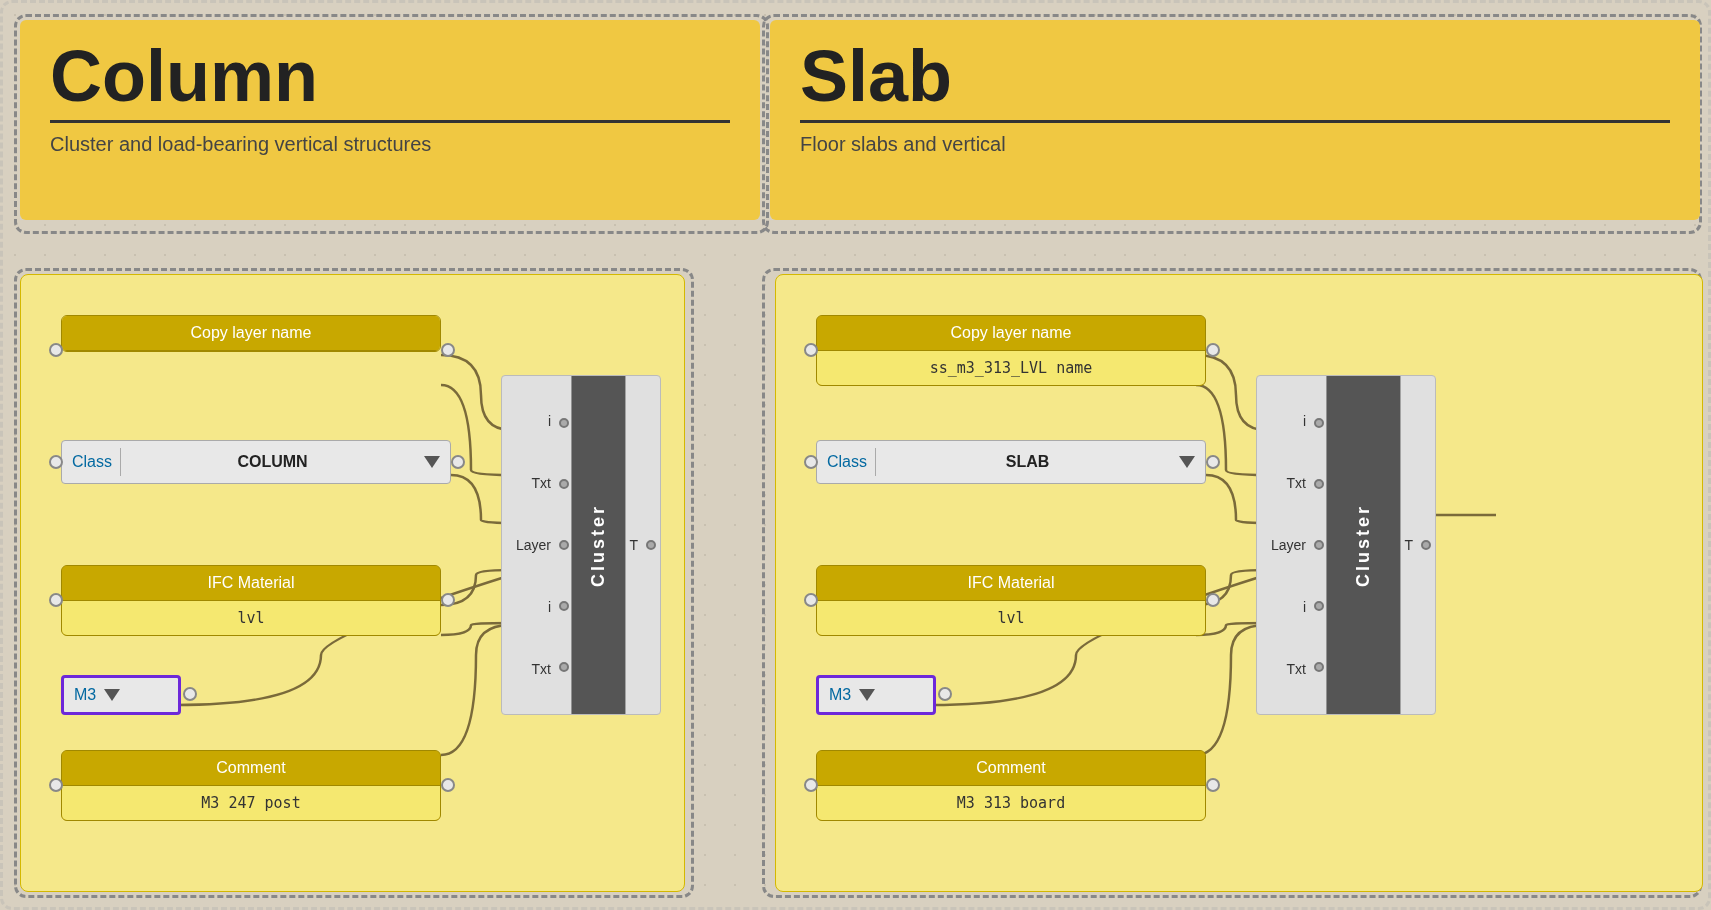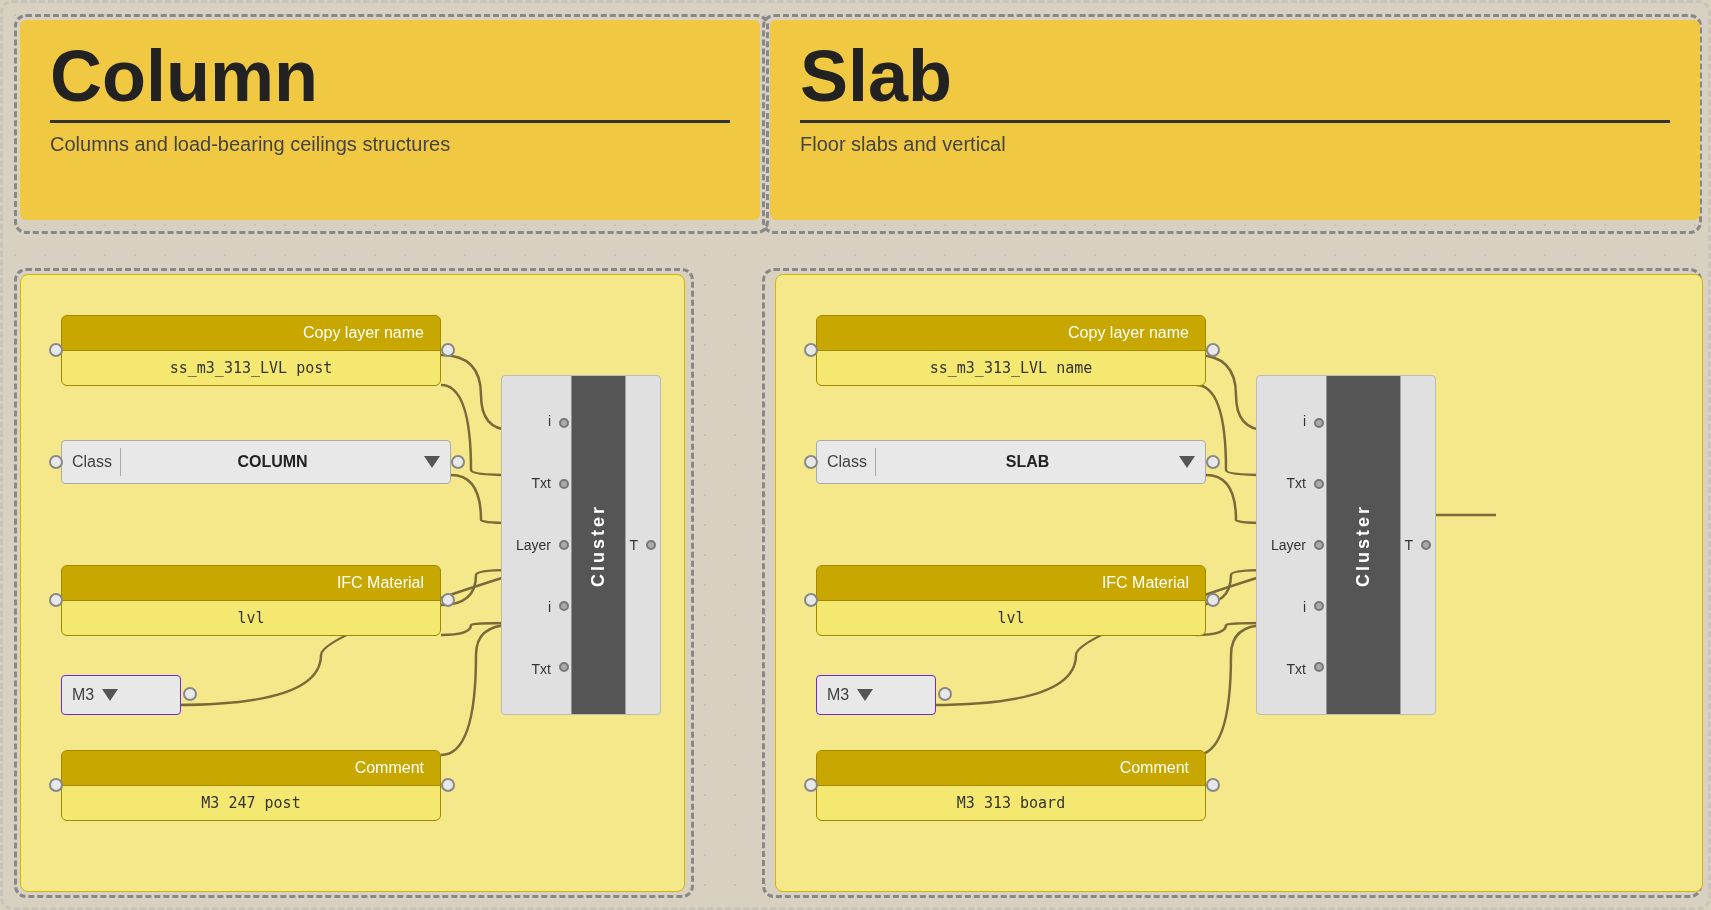"Columns and load-bearing ceilings" div.panel-subtitle { text: Columns and load-bearing ceilings -> Cluster and load-bearing vertical }
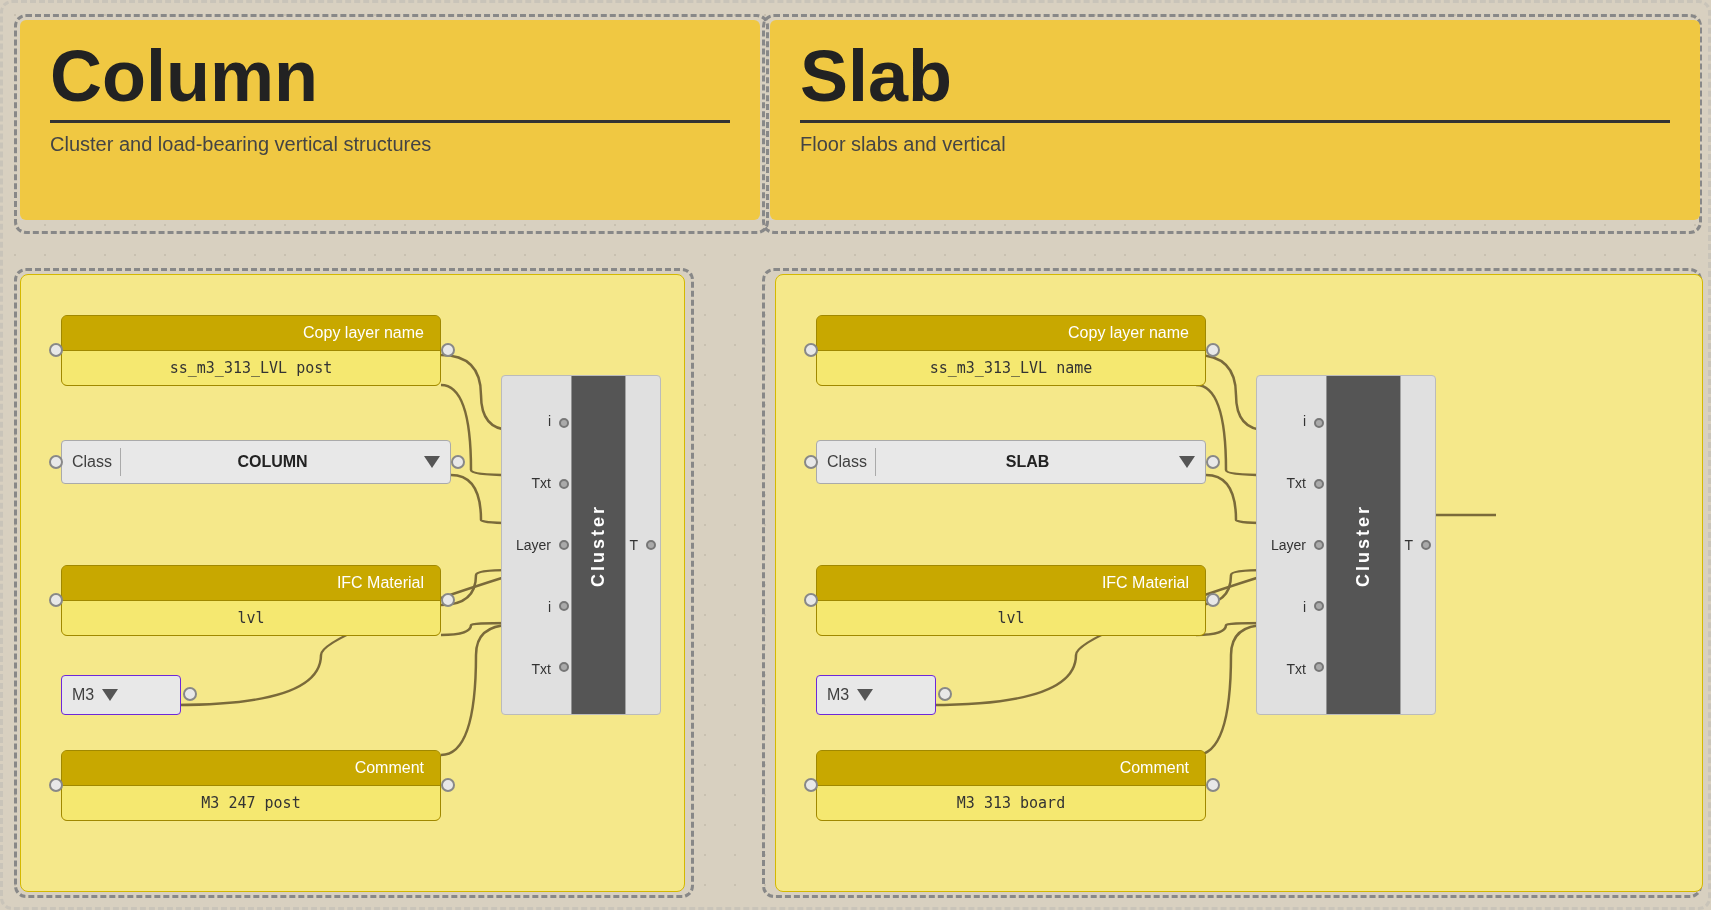"Copy layer name" .node-header { text-align: right -> center }
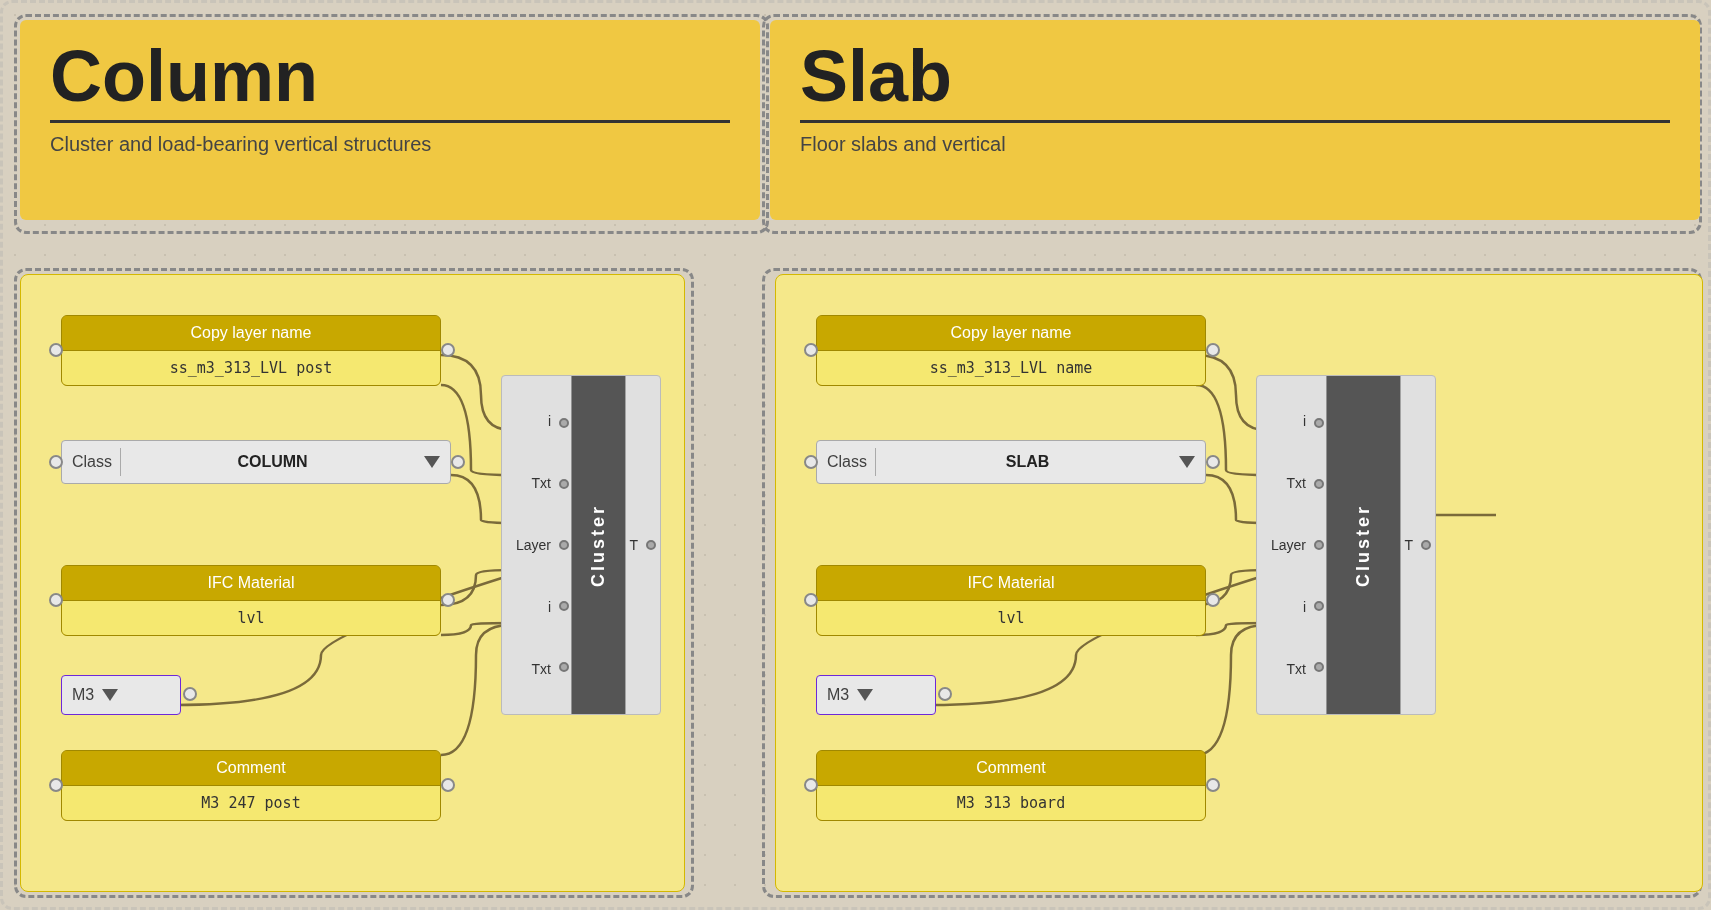"ss_m3_313_LVL post" div.node-value { html: <div>ss_m3_313_LVL post</div> -> none }
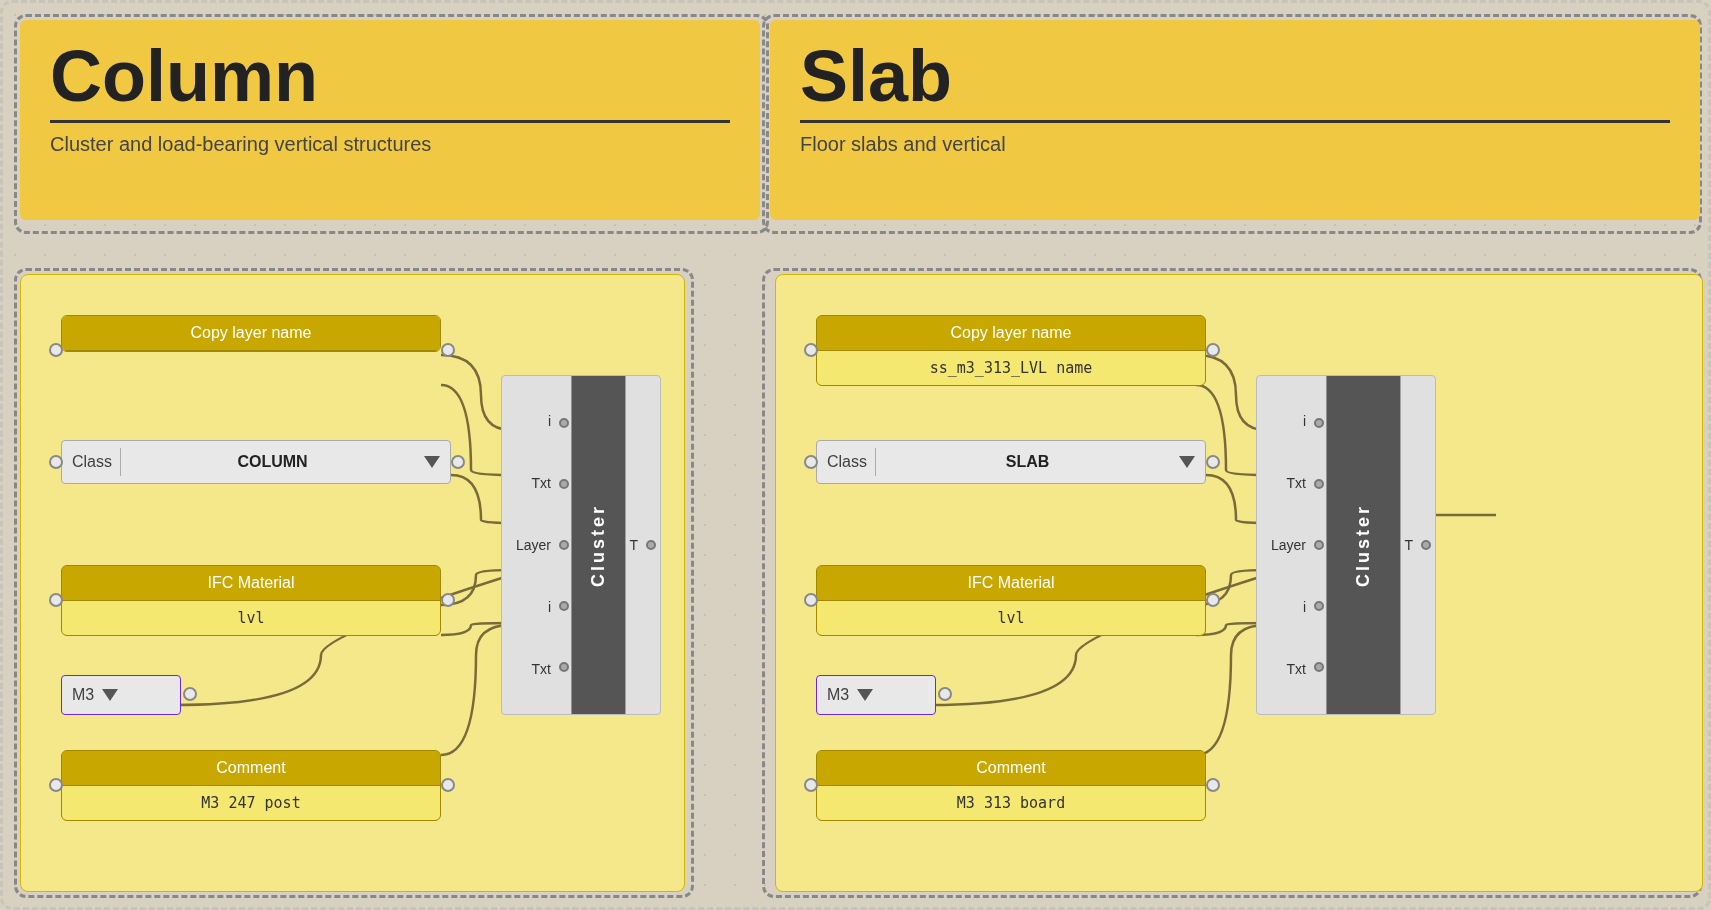"Class" .class-label { color: #404040 -> #0369a1 }
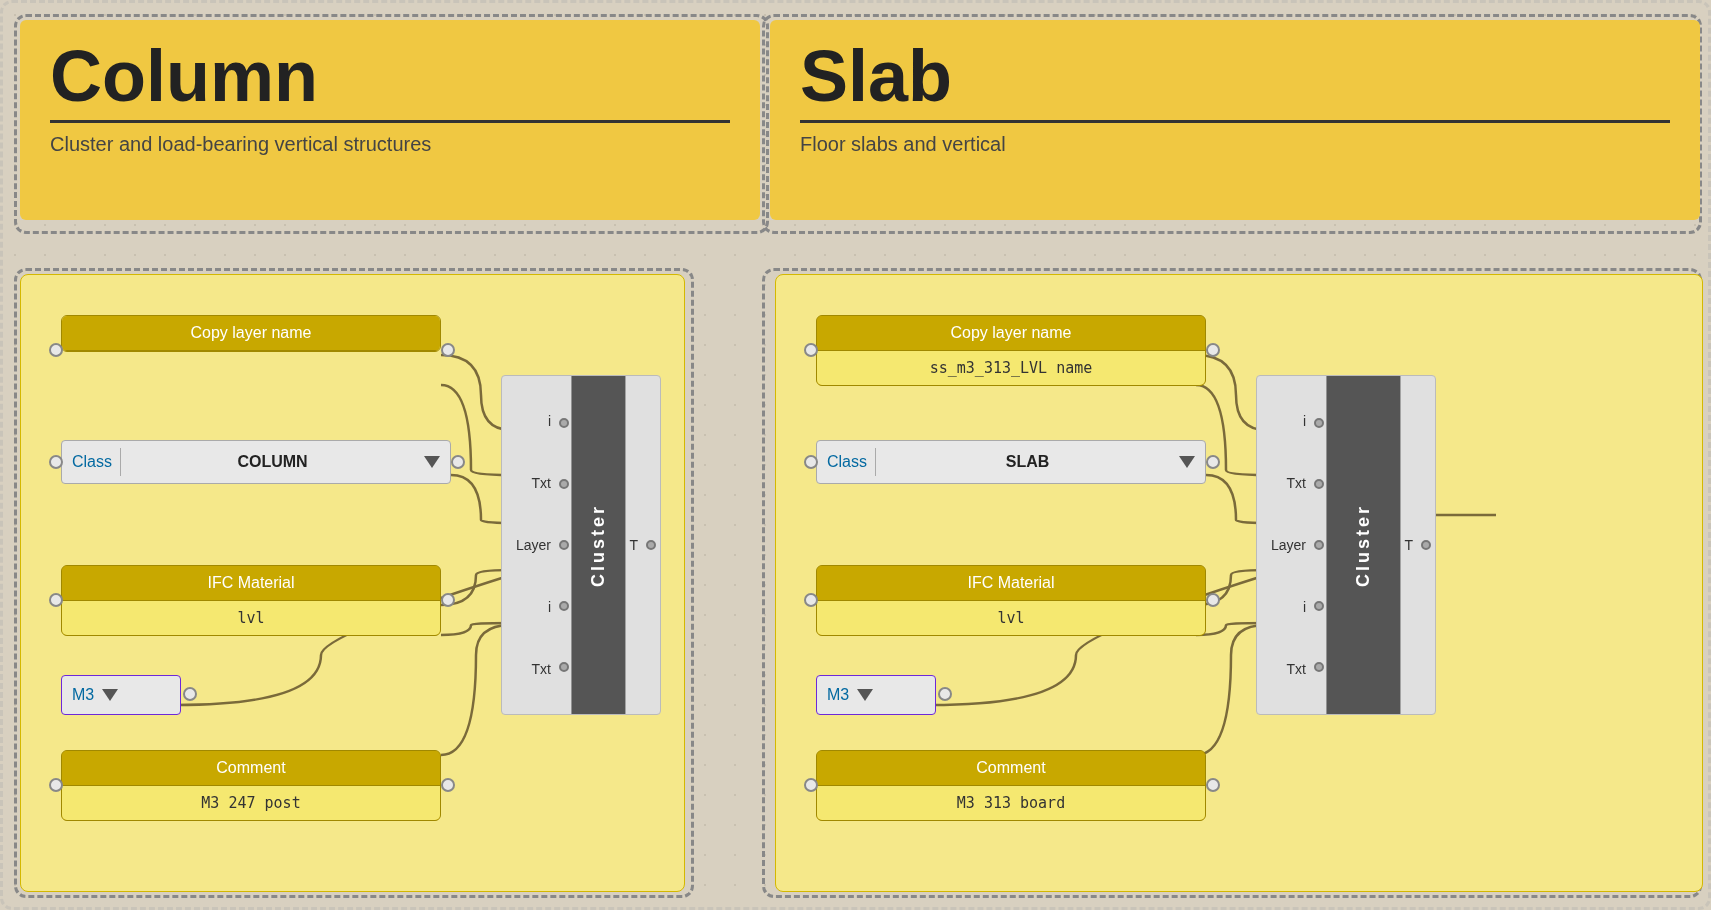"M3" .m3-node { border: 1px solid #6d28d9 -> 3px solid #6d28d9 }
